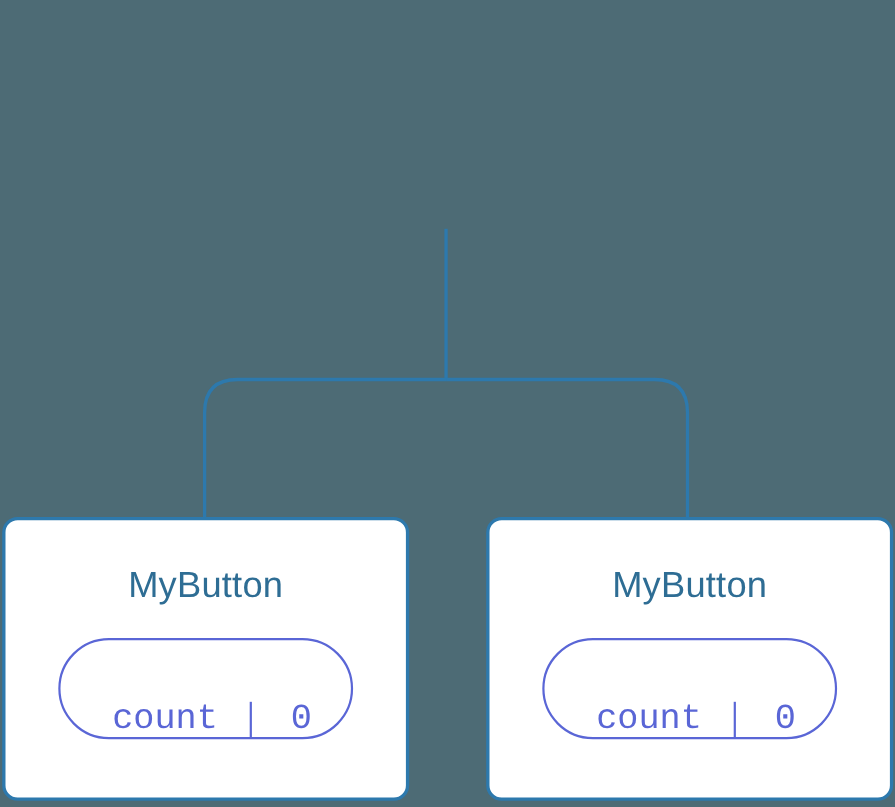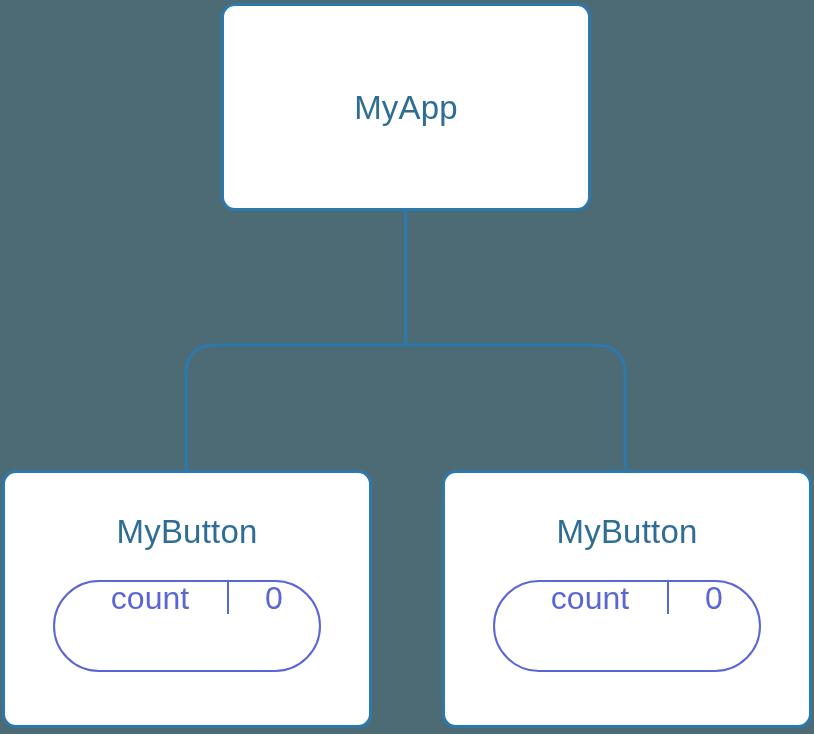"MyApp" div.node { html: <div> <div>MyApp</div> </div> -> none }
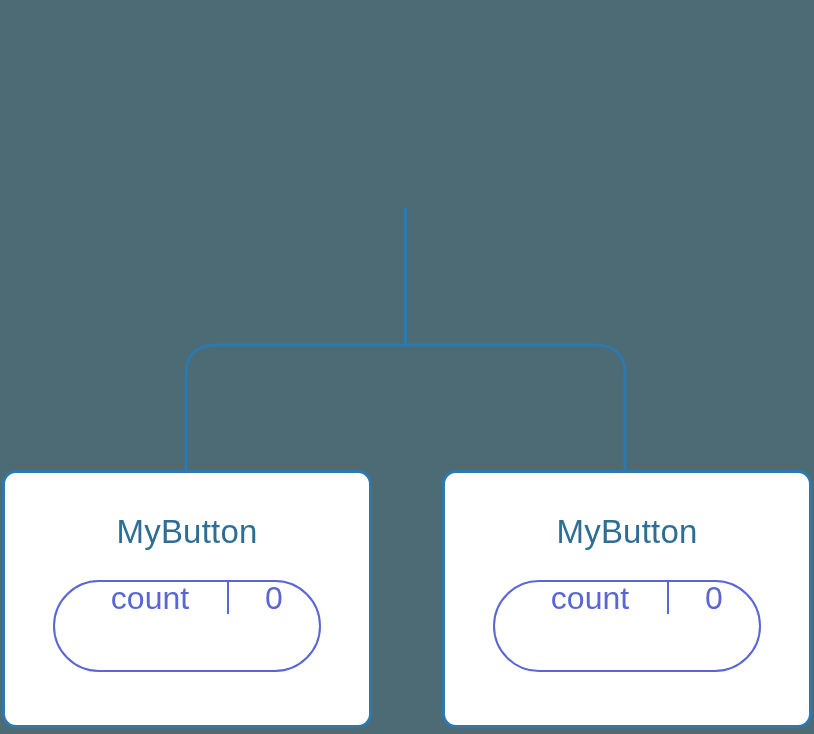"count" .pill { align-items: flex-start -> flex-end; font-family: none -> Liberation Mono, monospace }
